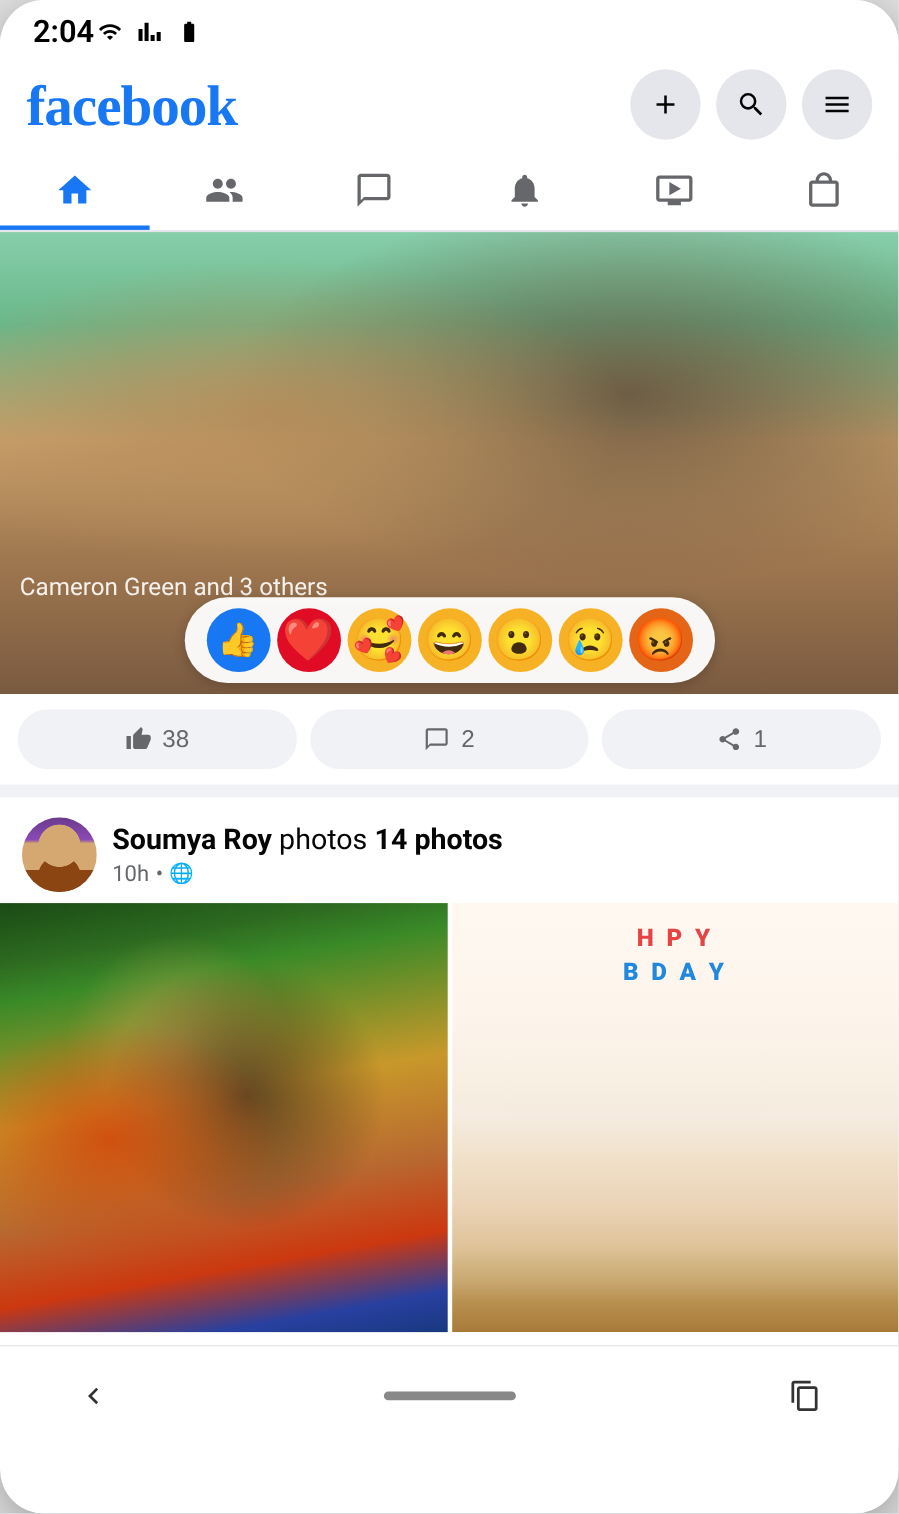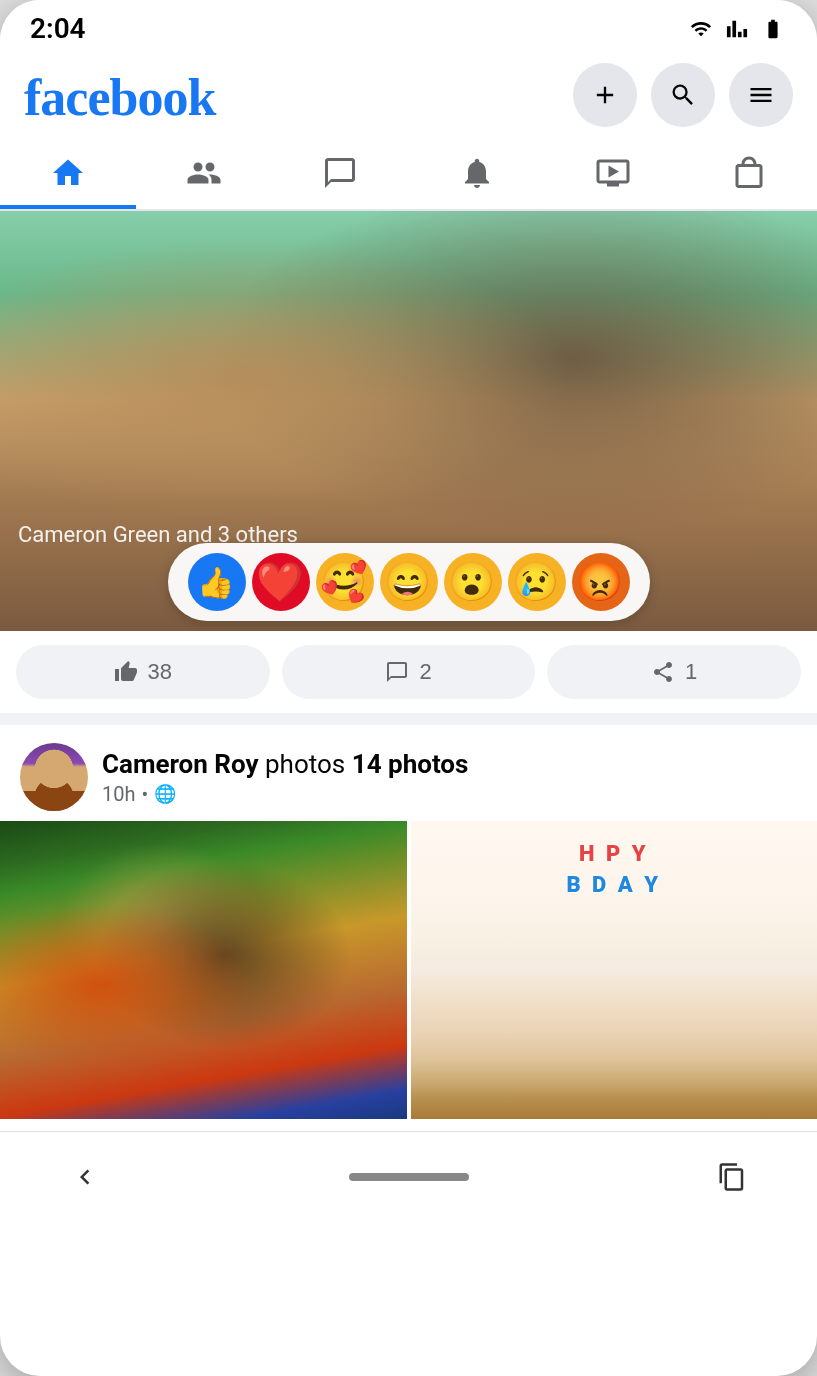"2:04" .status-bar { justify-content: space-between -> none }
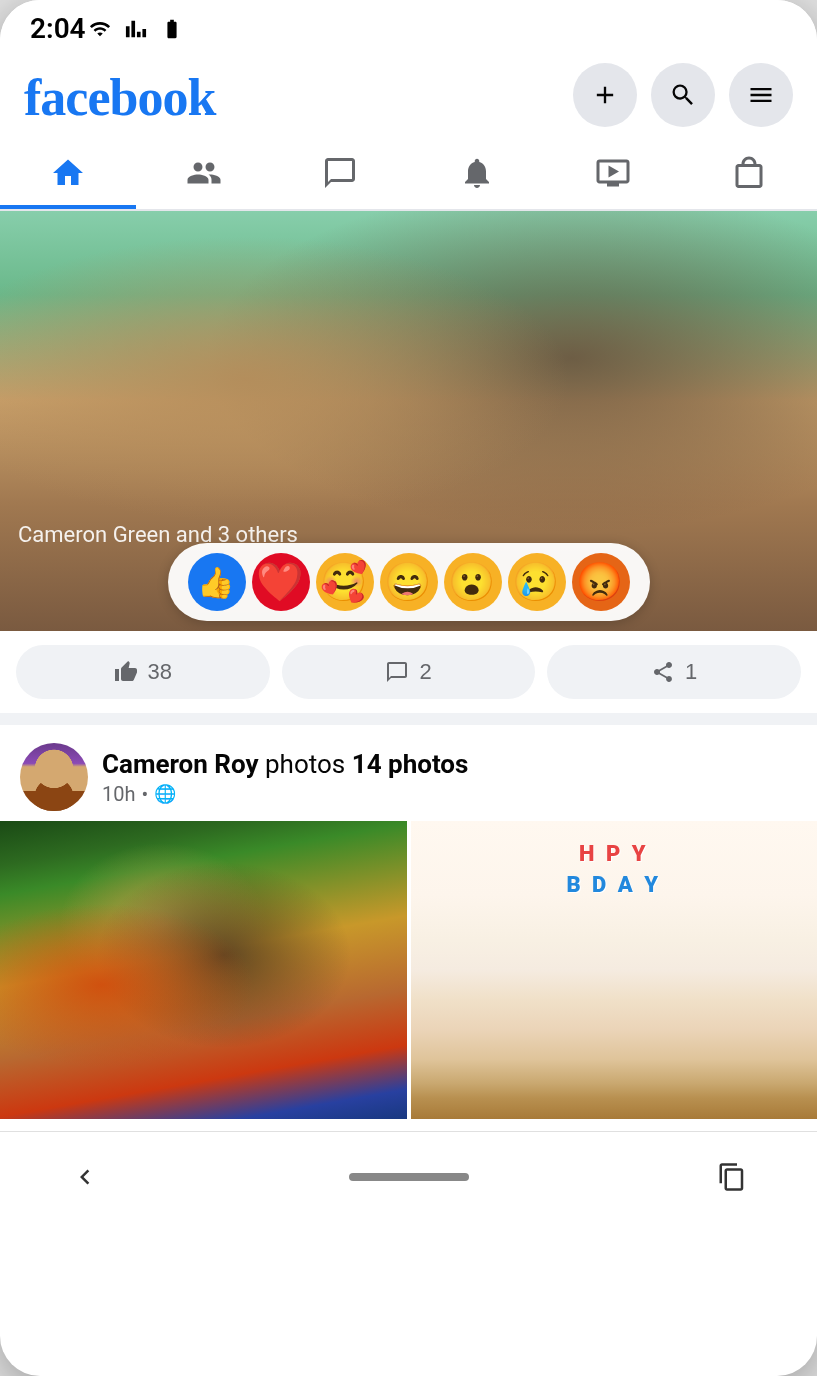"Cameron Roy" strong { text: Cameron -> Soumya }
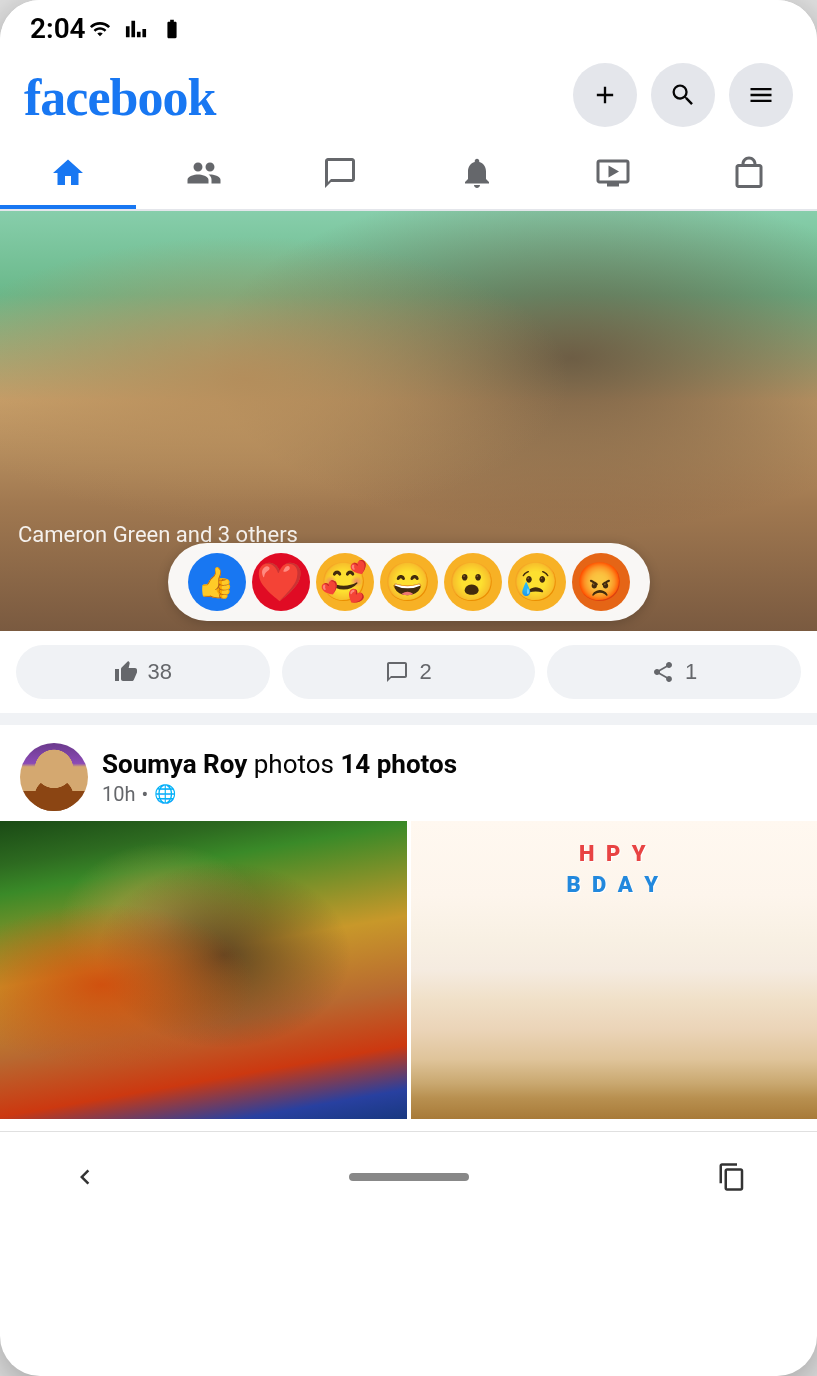"H P Y" .photo-cell { height: 298px -> 390px }
